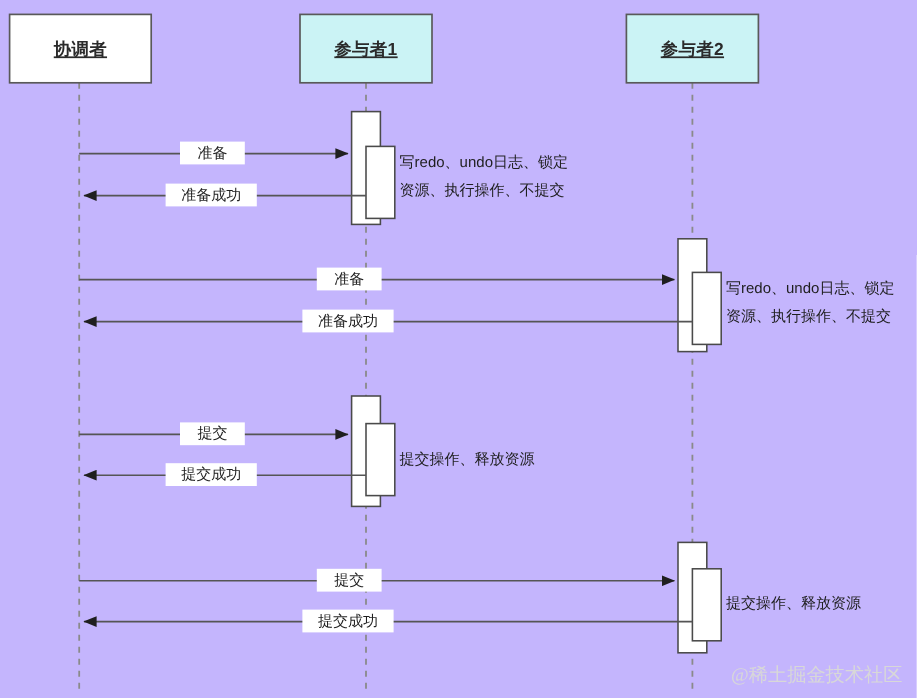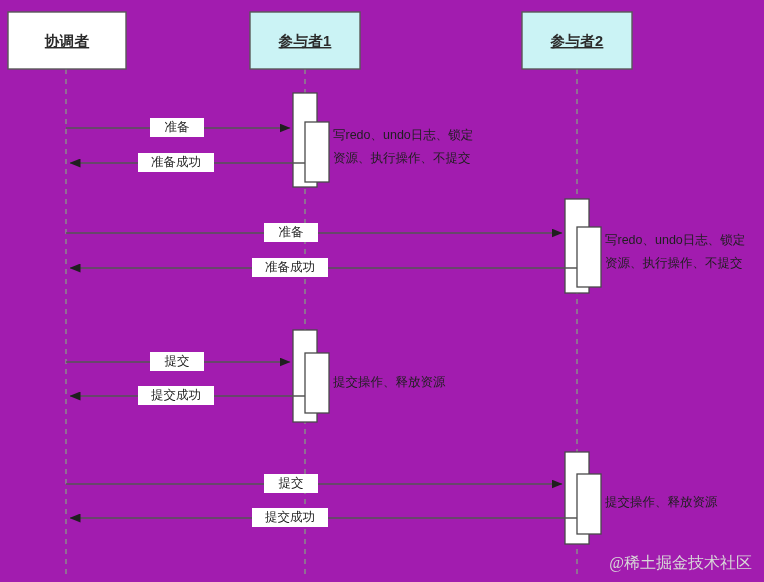"协调者" #diagram-root { background: #a21caf -> #c4b5fd }
